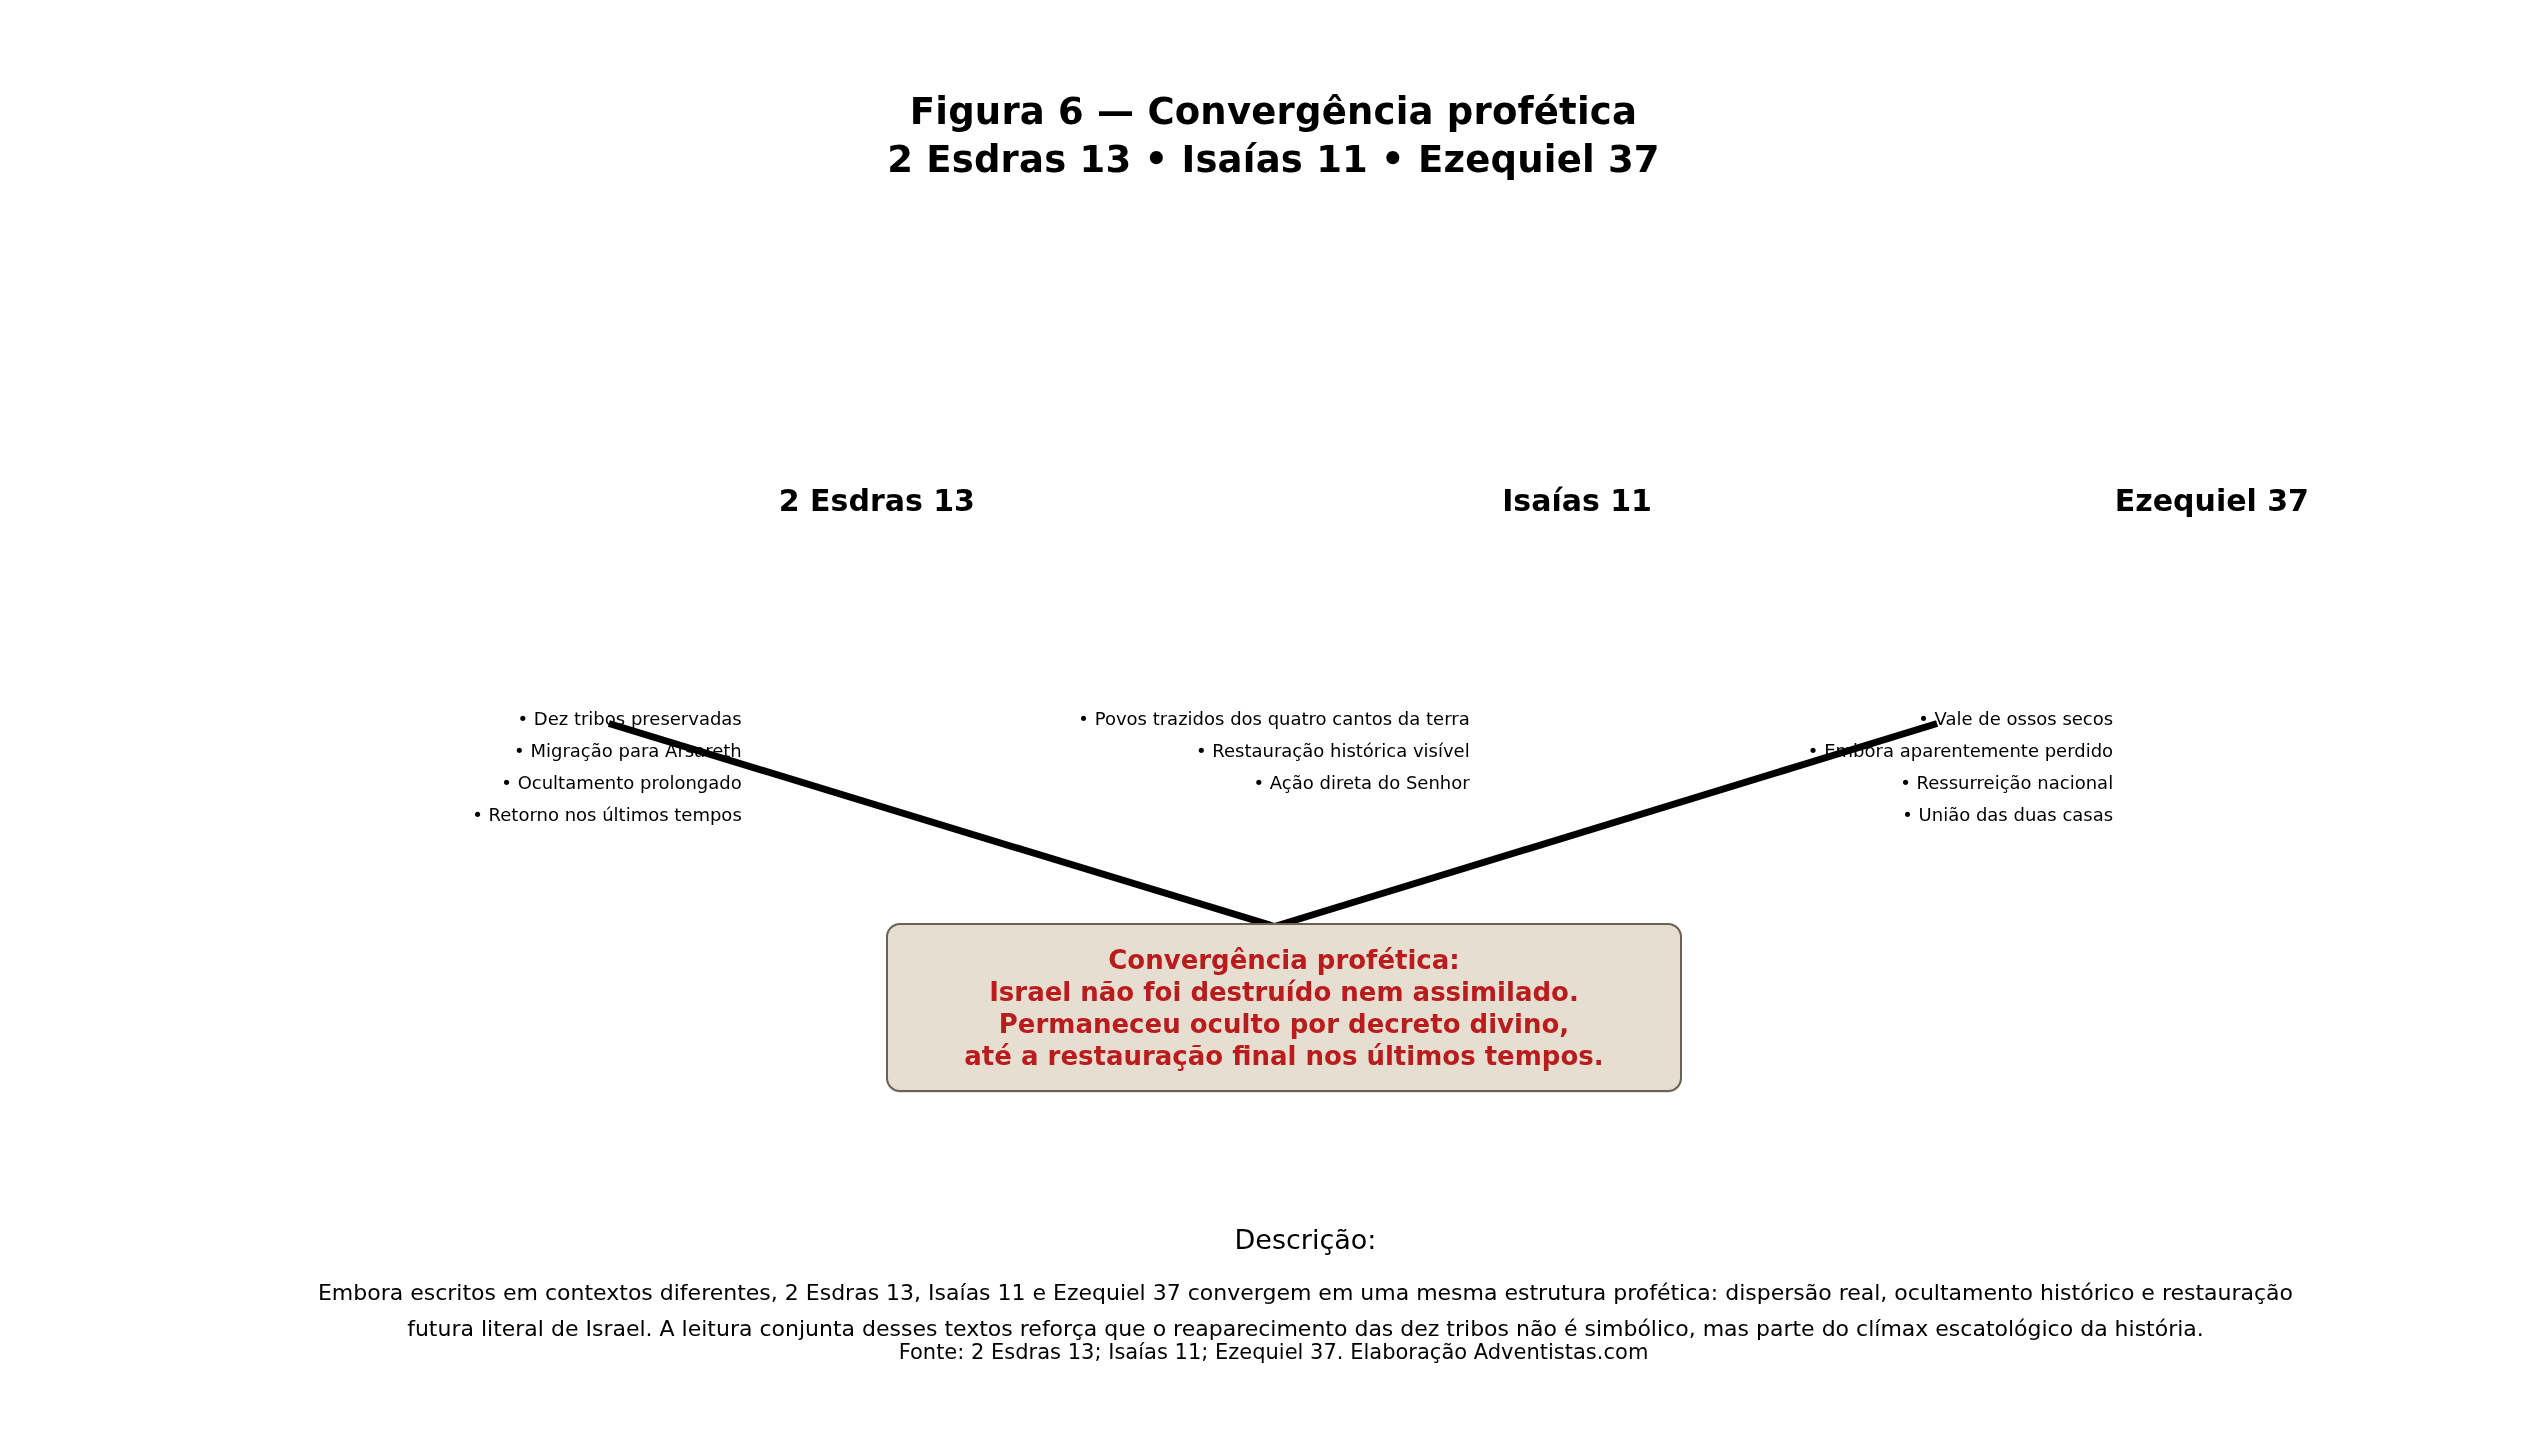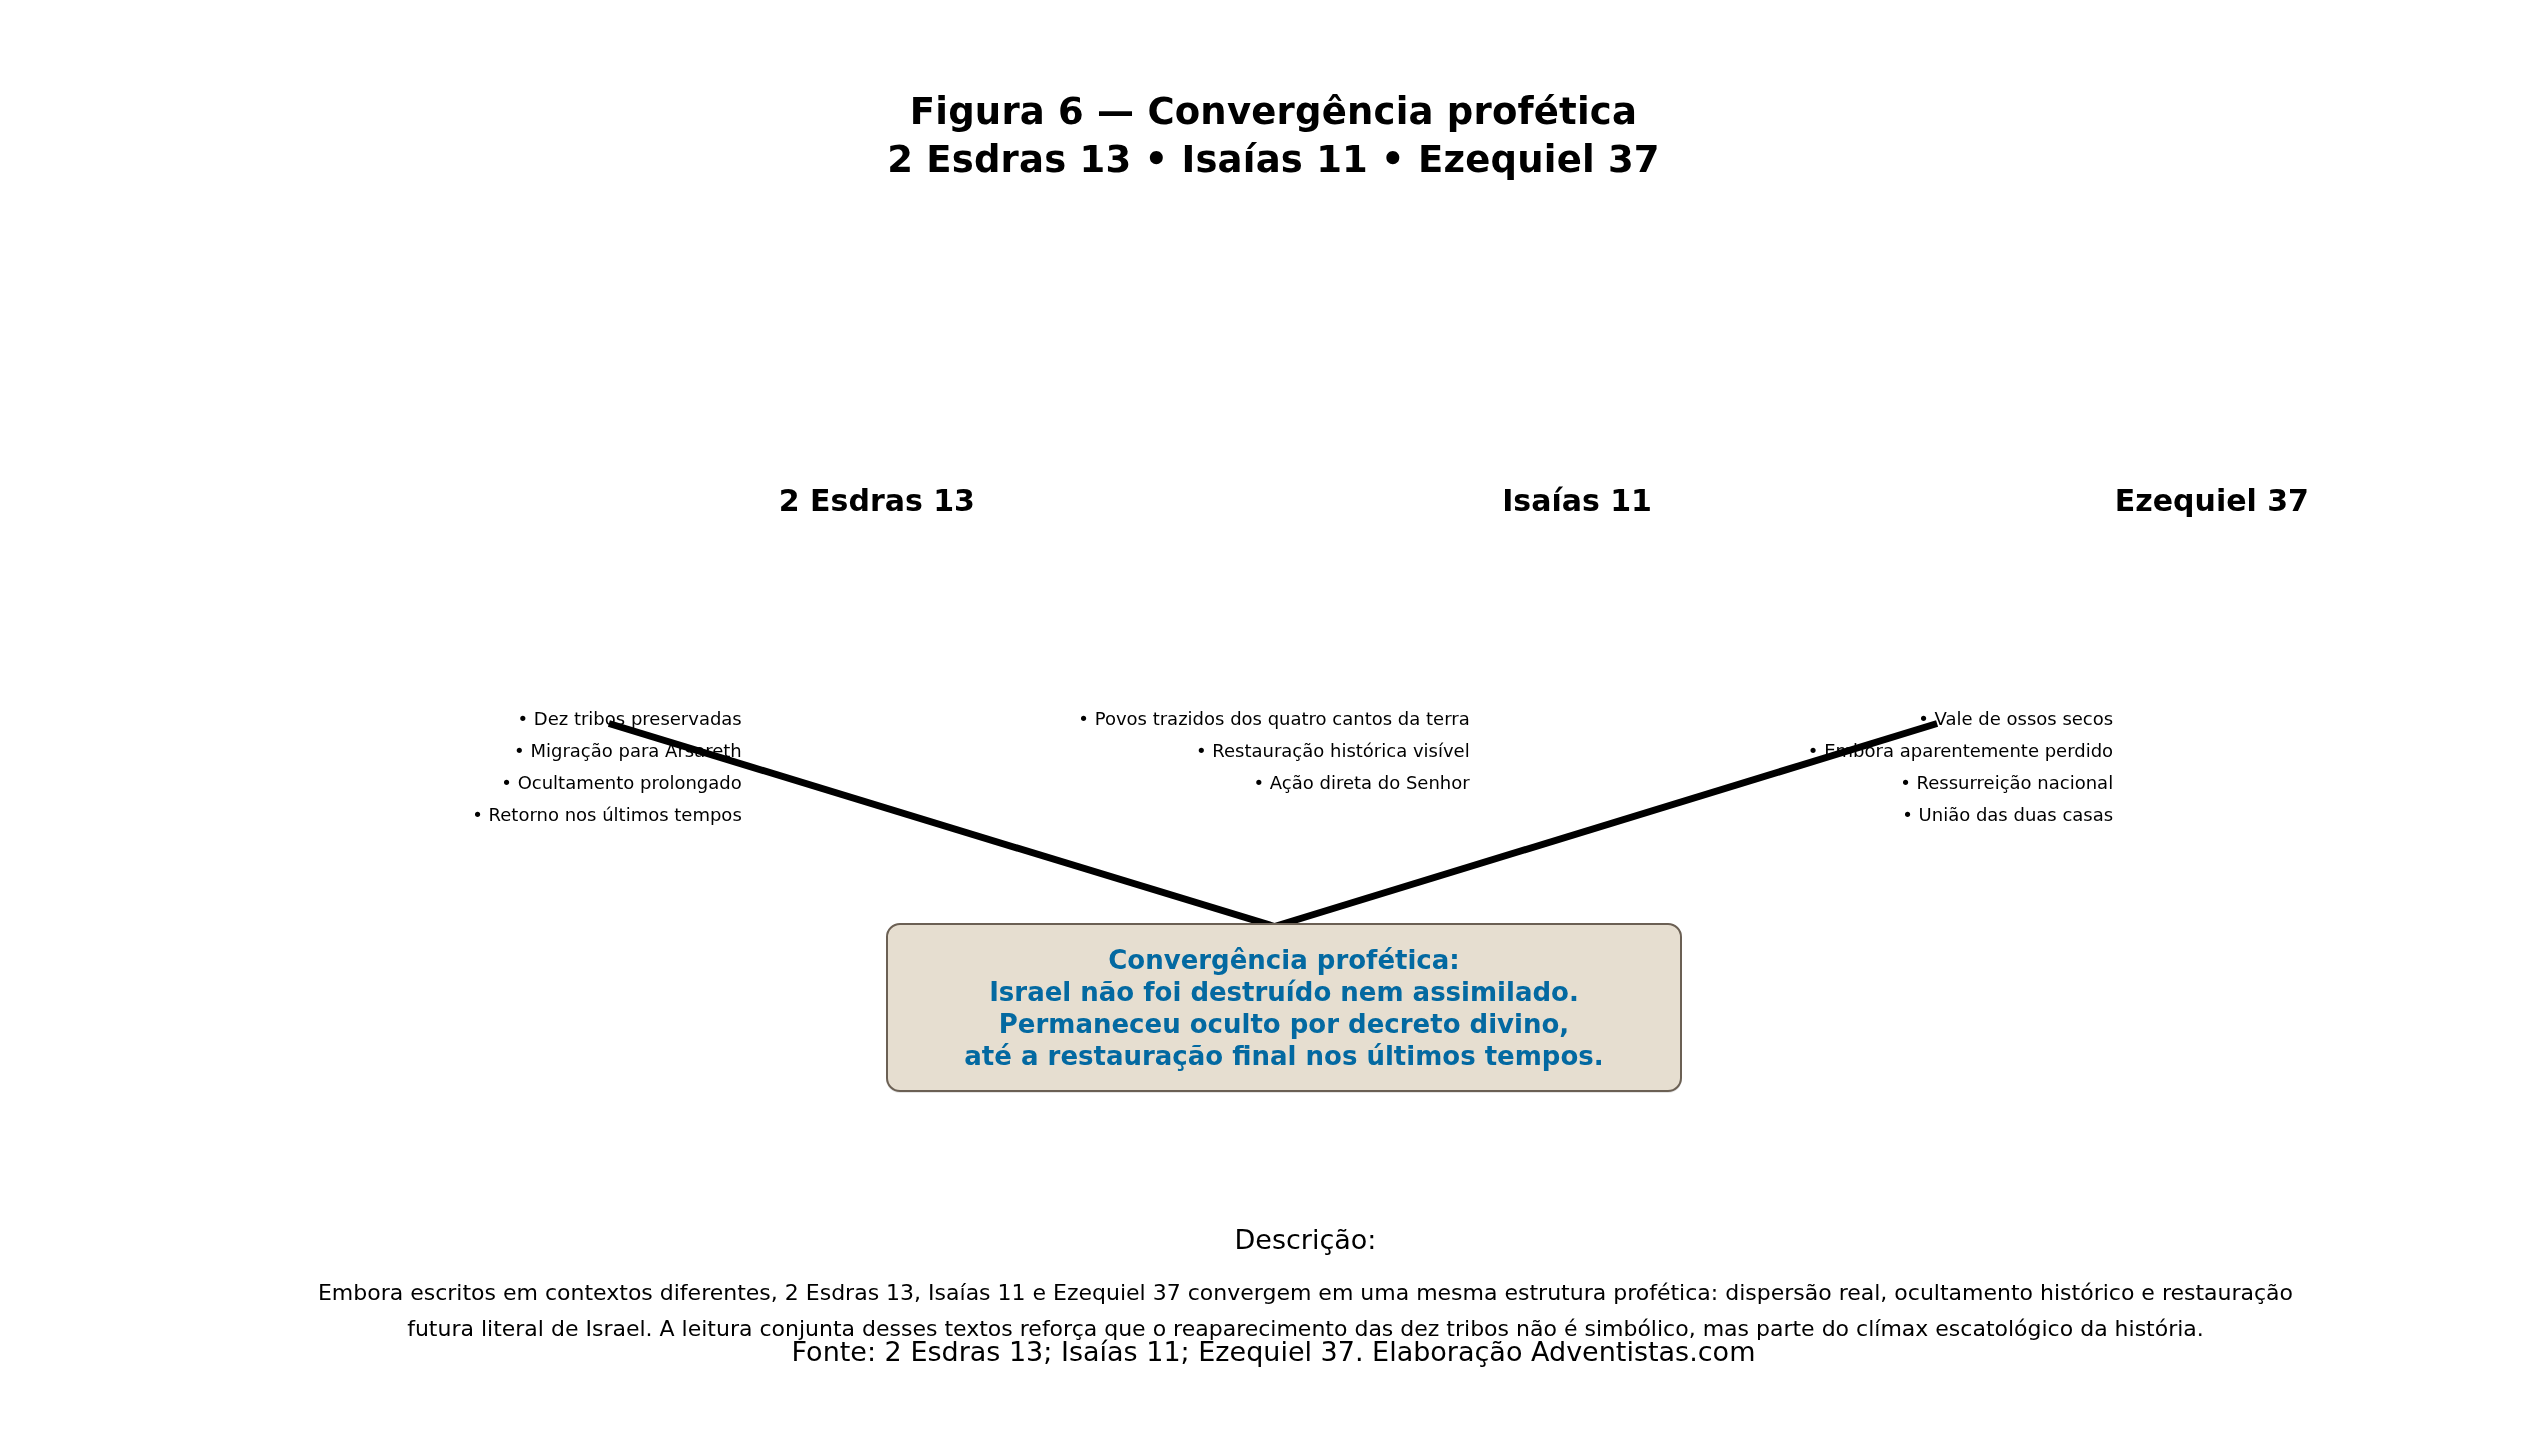"Convergência profética:" .converge-text { color: #0369a1 -> #b91c1c }
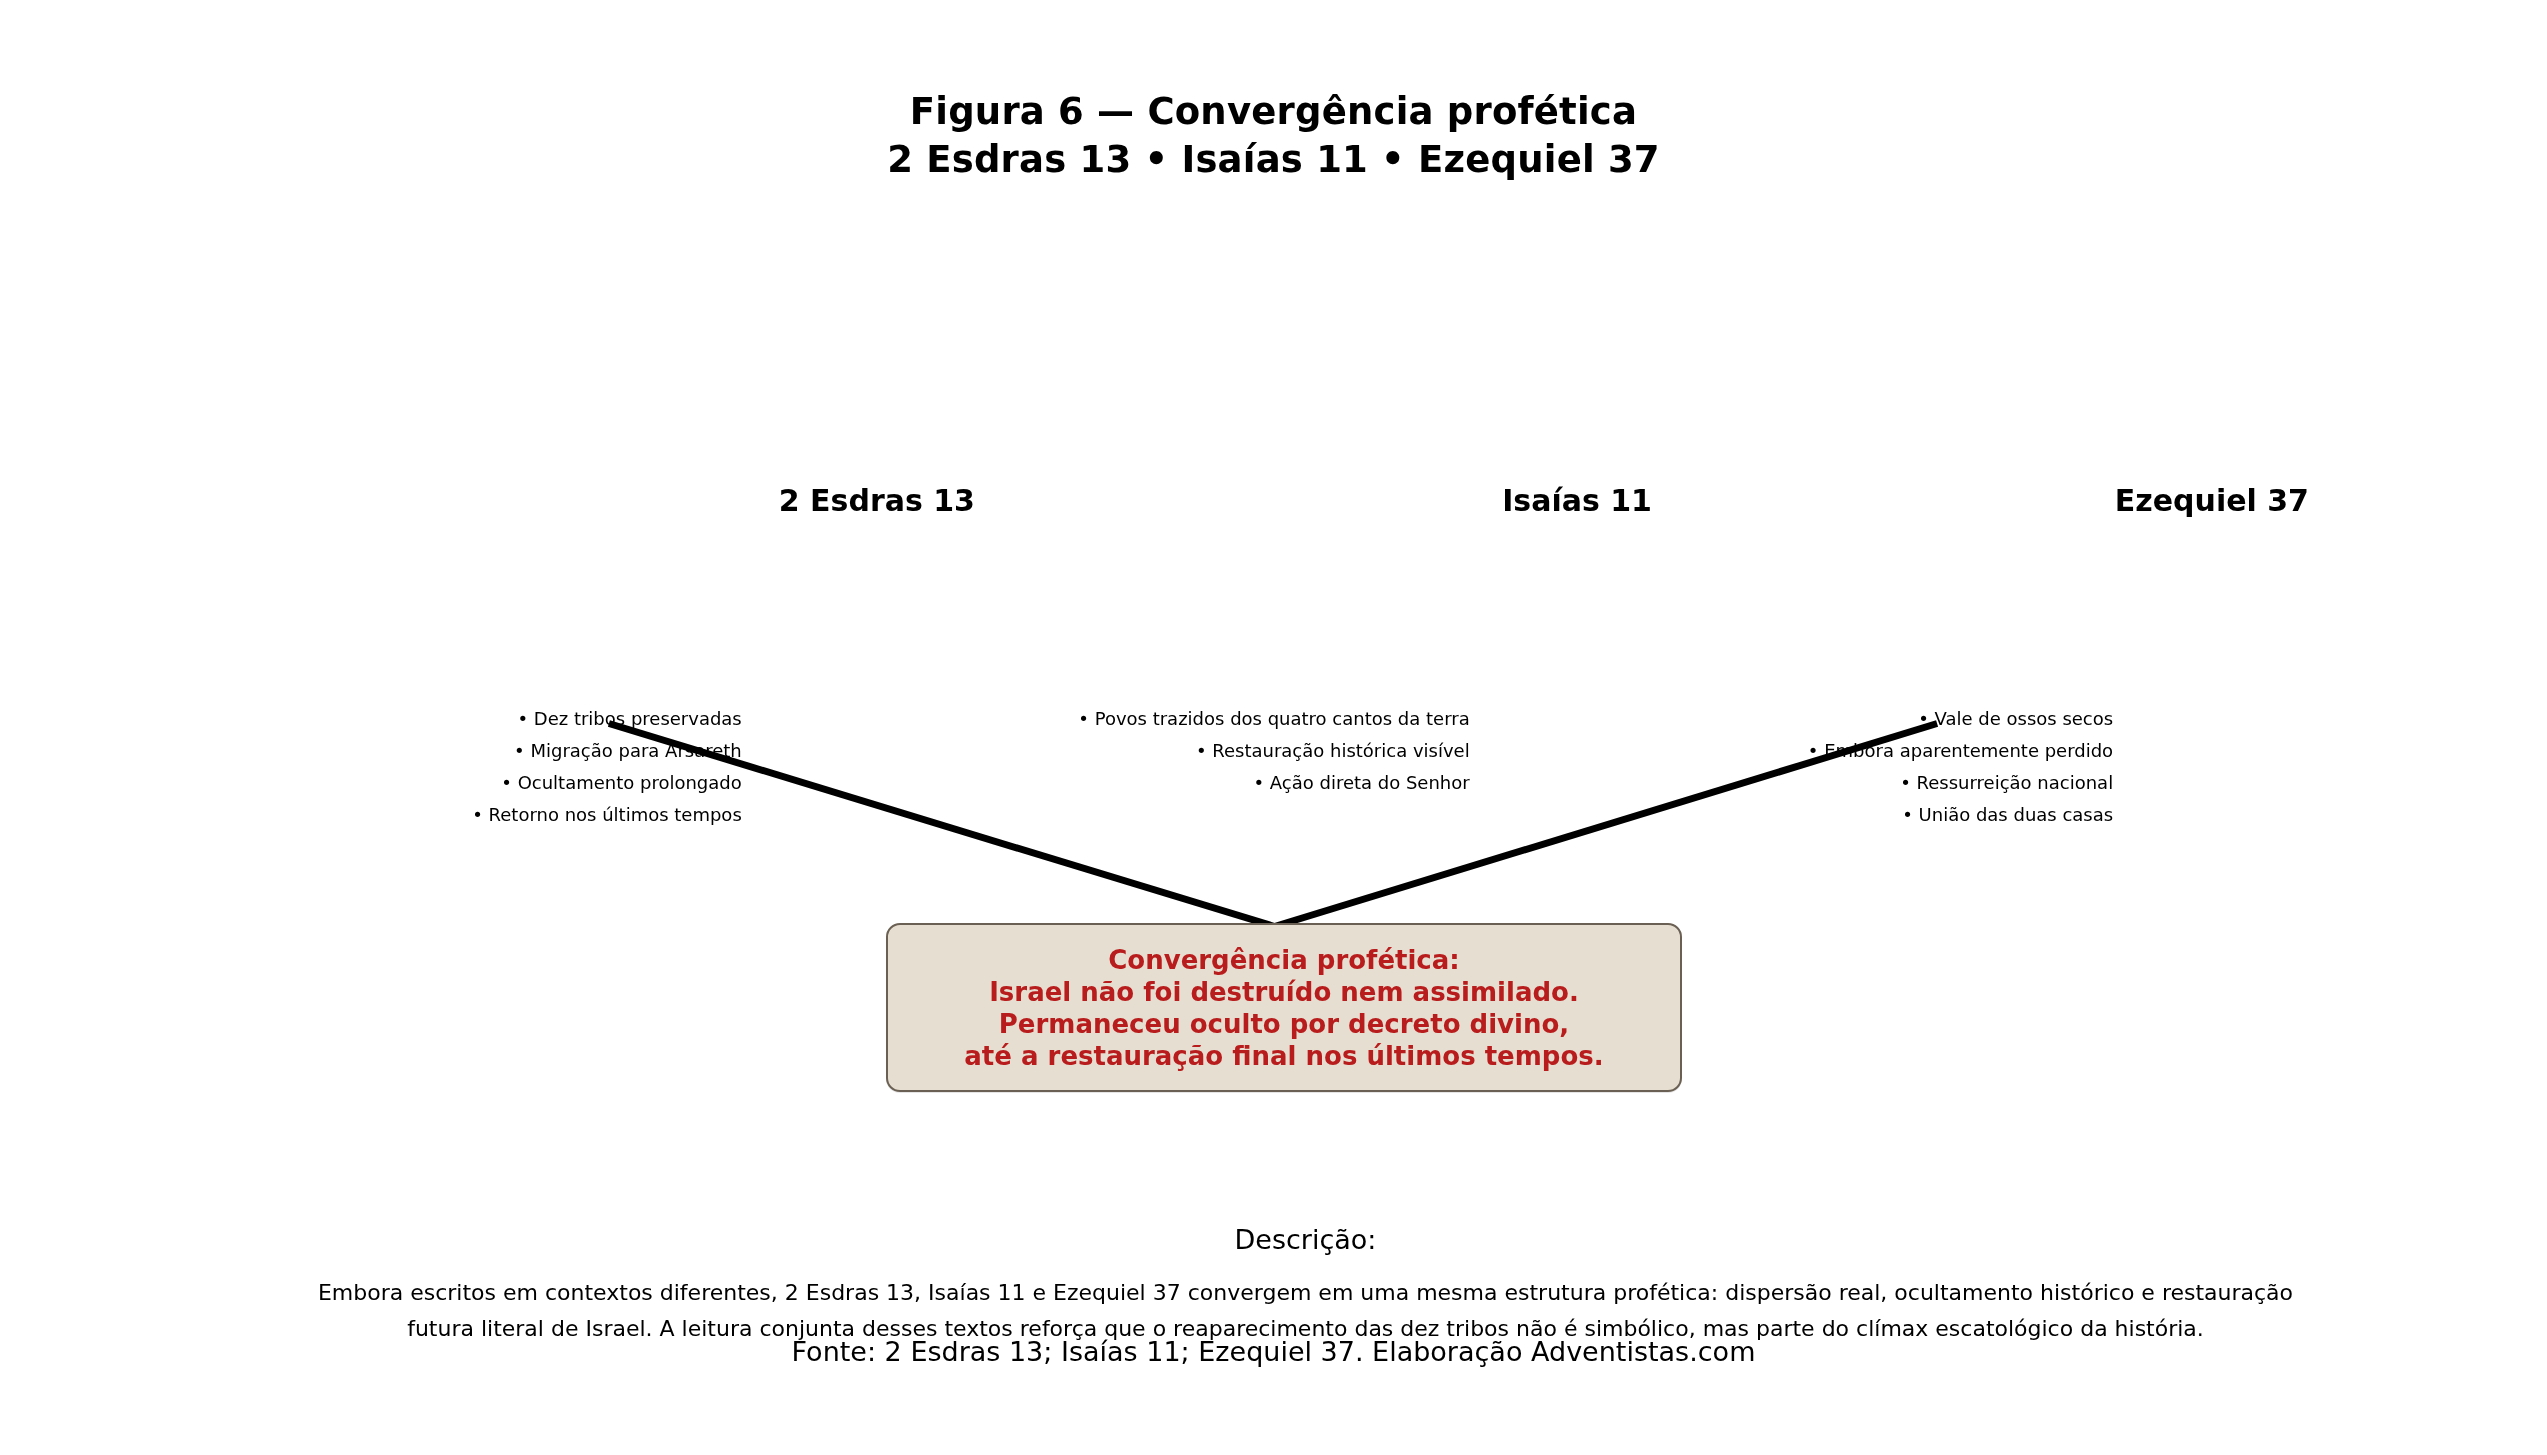"Fonte: 2 Esdras 13; Isaías" .source-line { font-size: 27px -> 21px }
